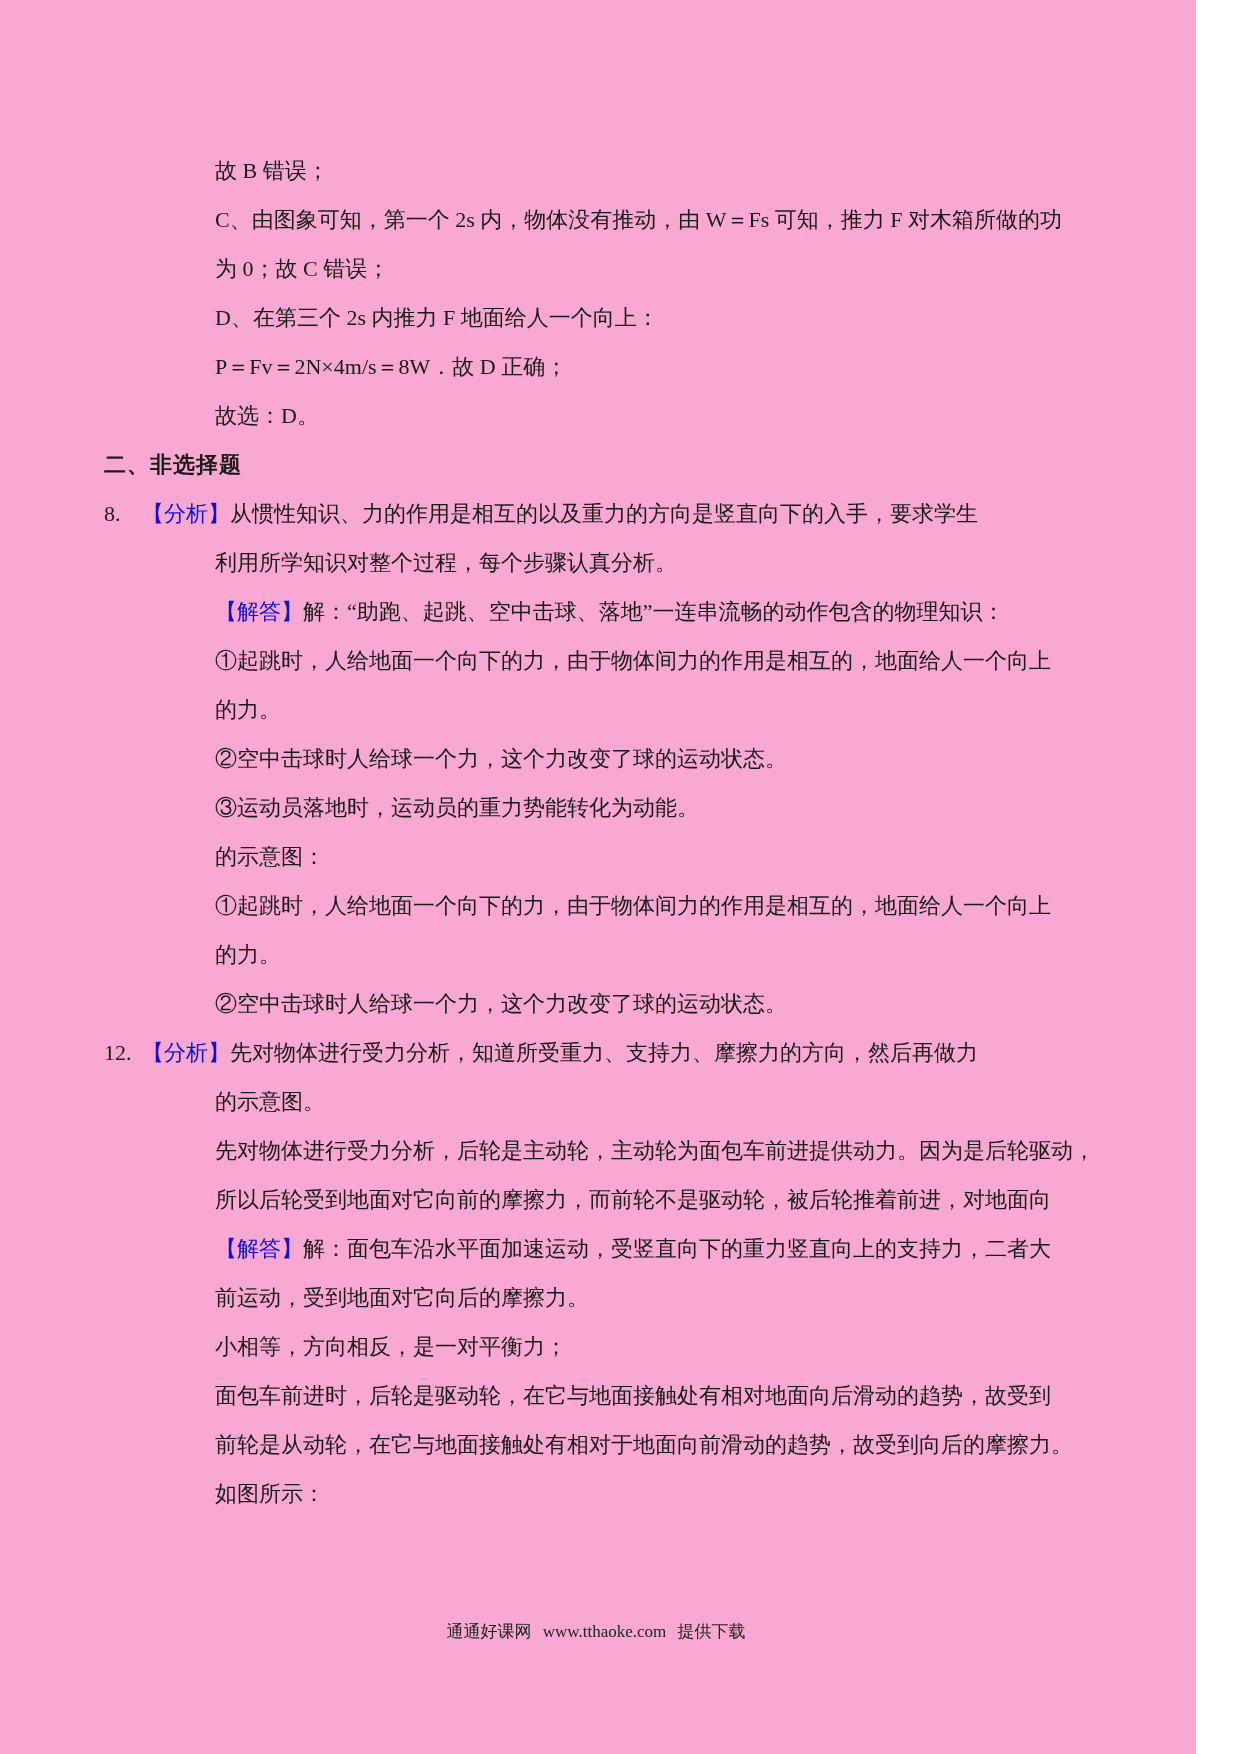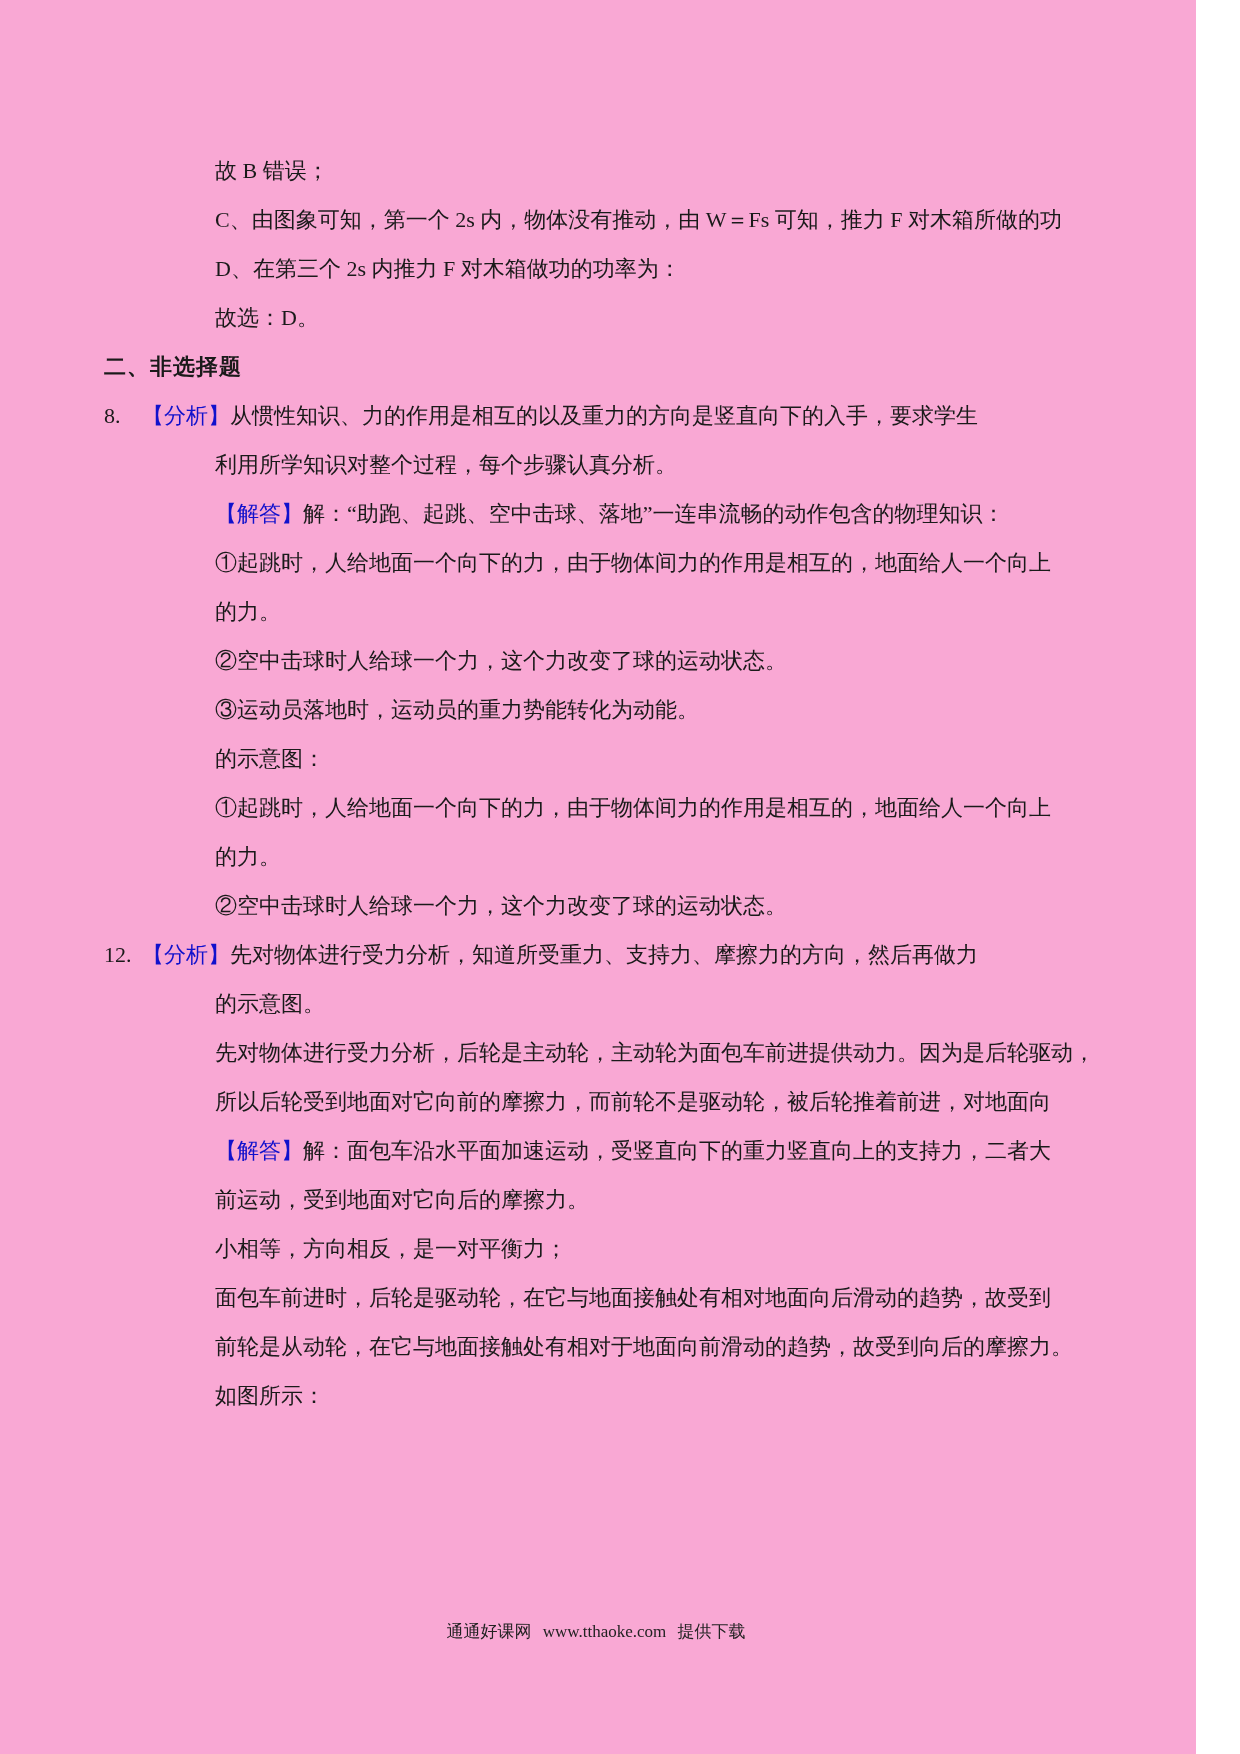"为 0；故 C 错误；" div.line { html: none -> <div><span>为 0；故 C 错误；</span></div> }
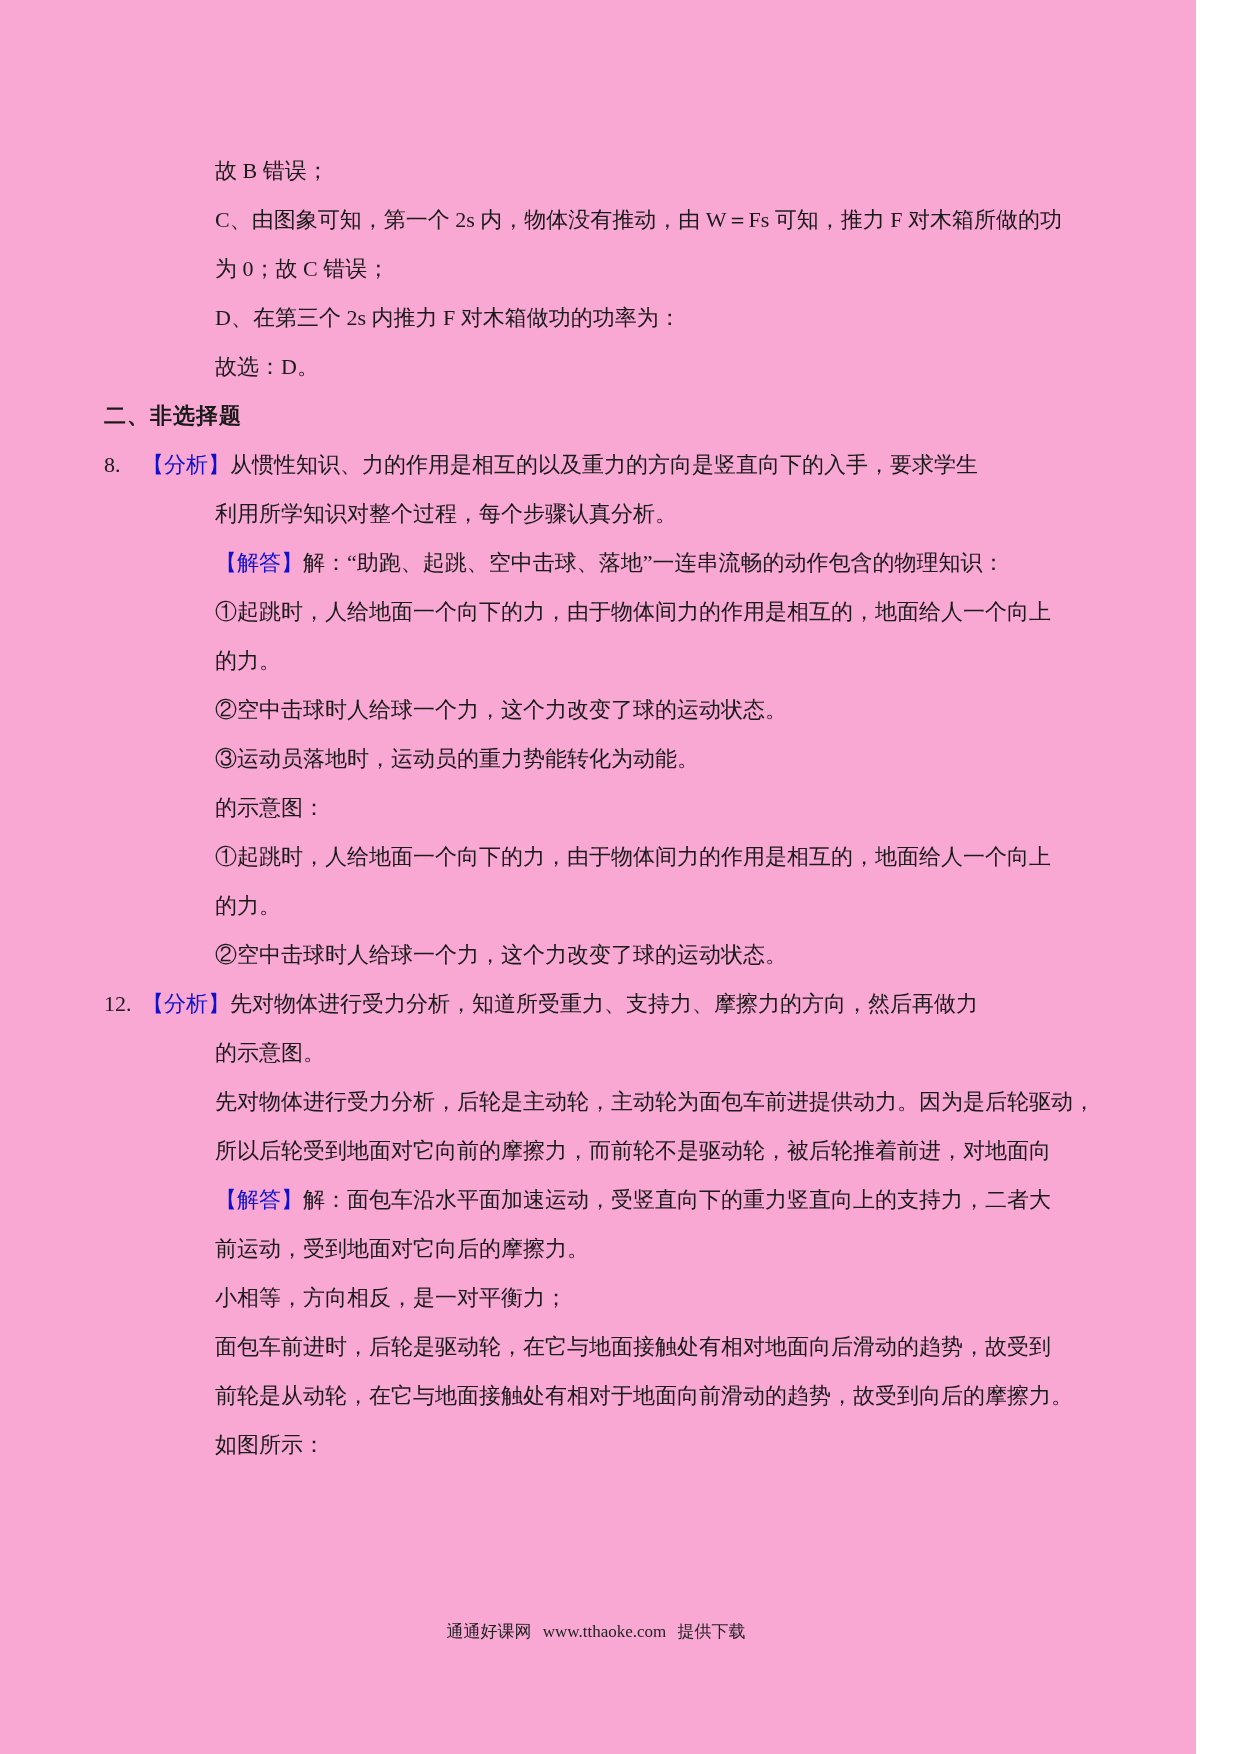"D、在第三个 2s 内推力 F 对木箱做功的功率为：" span.seg-text { text: 对木箱做功的功率为 -> 地面给人一个向上 }
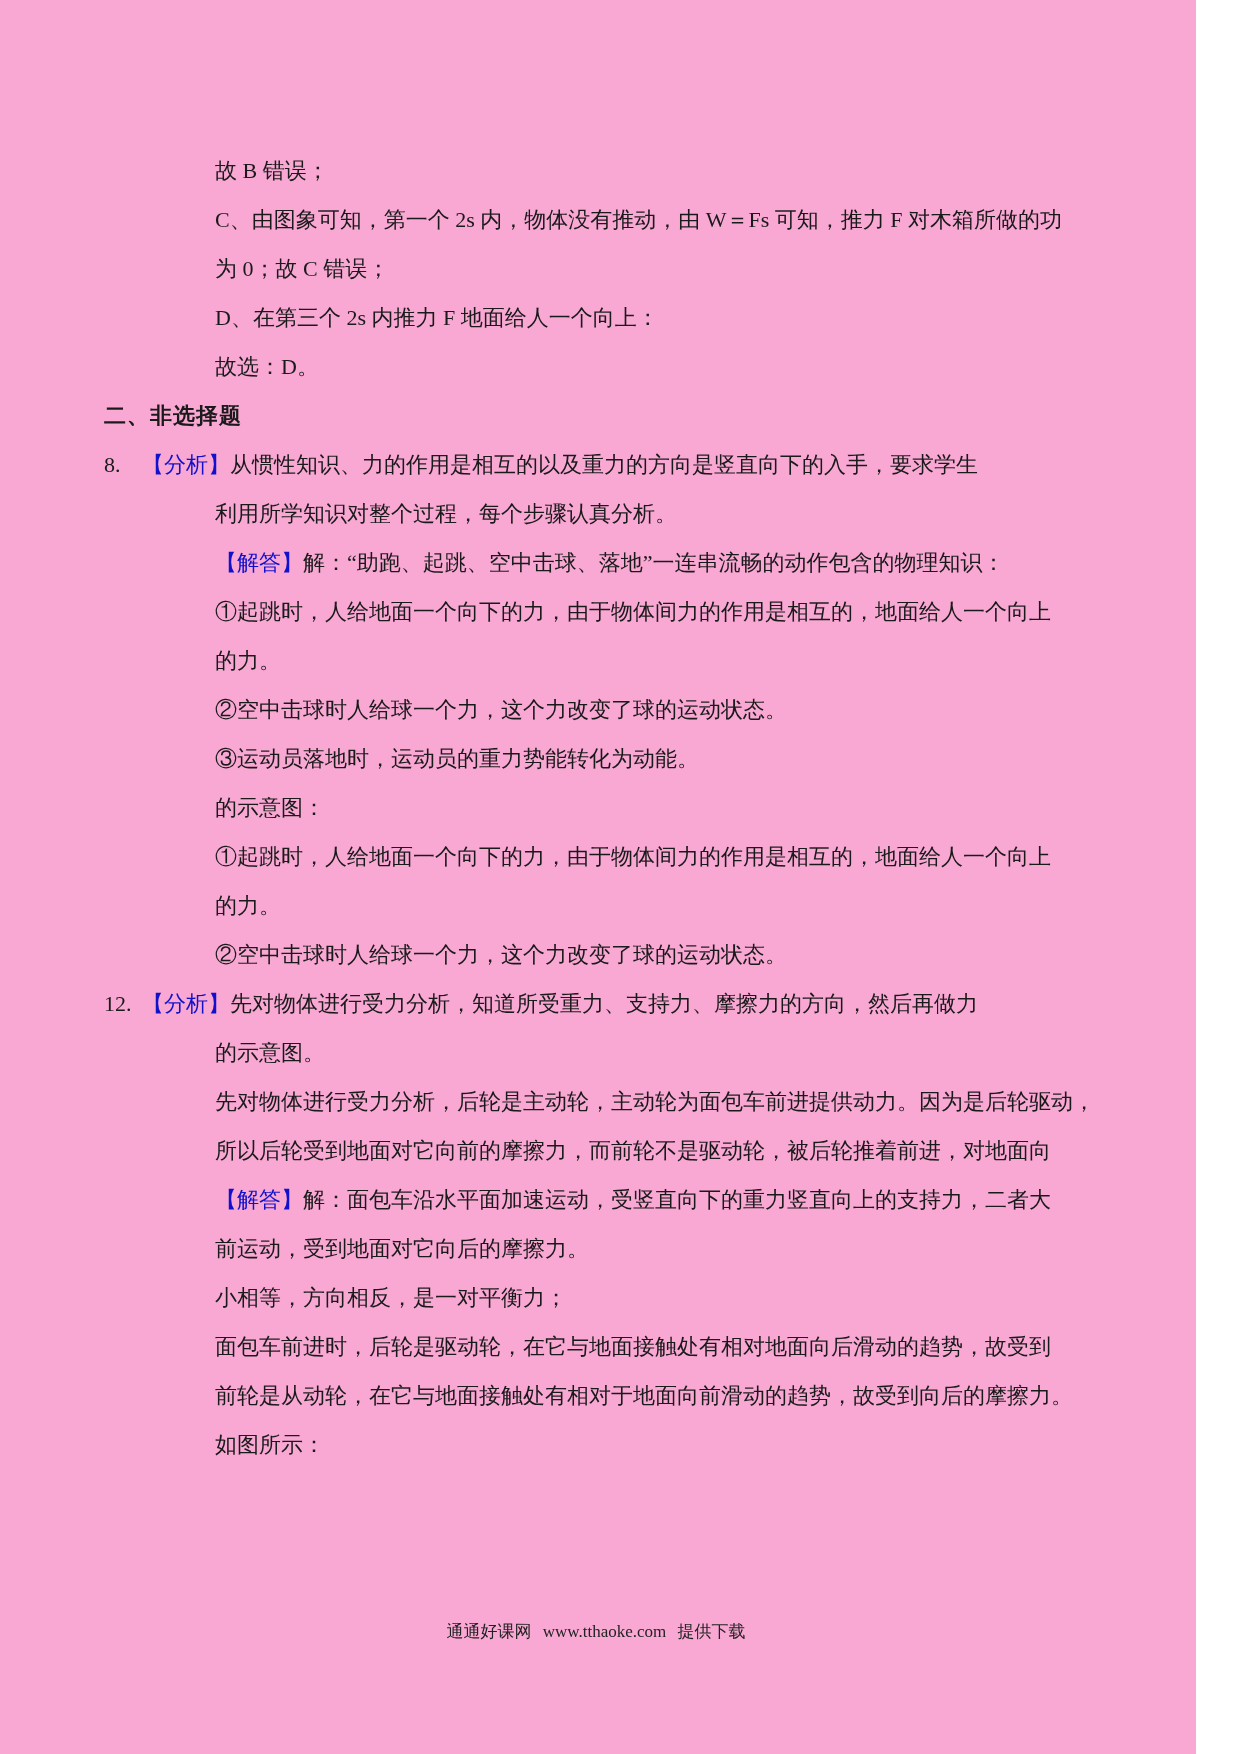"P＝Fv＝2N×4m/s＝8W．故 D 正确；" div.line { html: none -> <div><span>P＝Fv＝2N×4m/s＝8W．故 D 正确；</span></div> }
